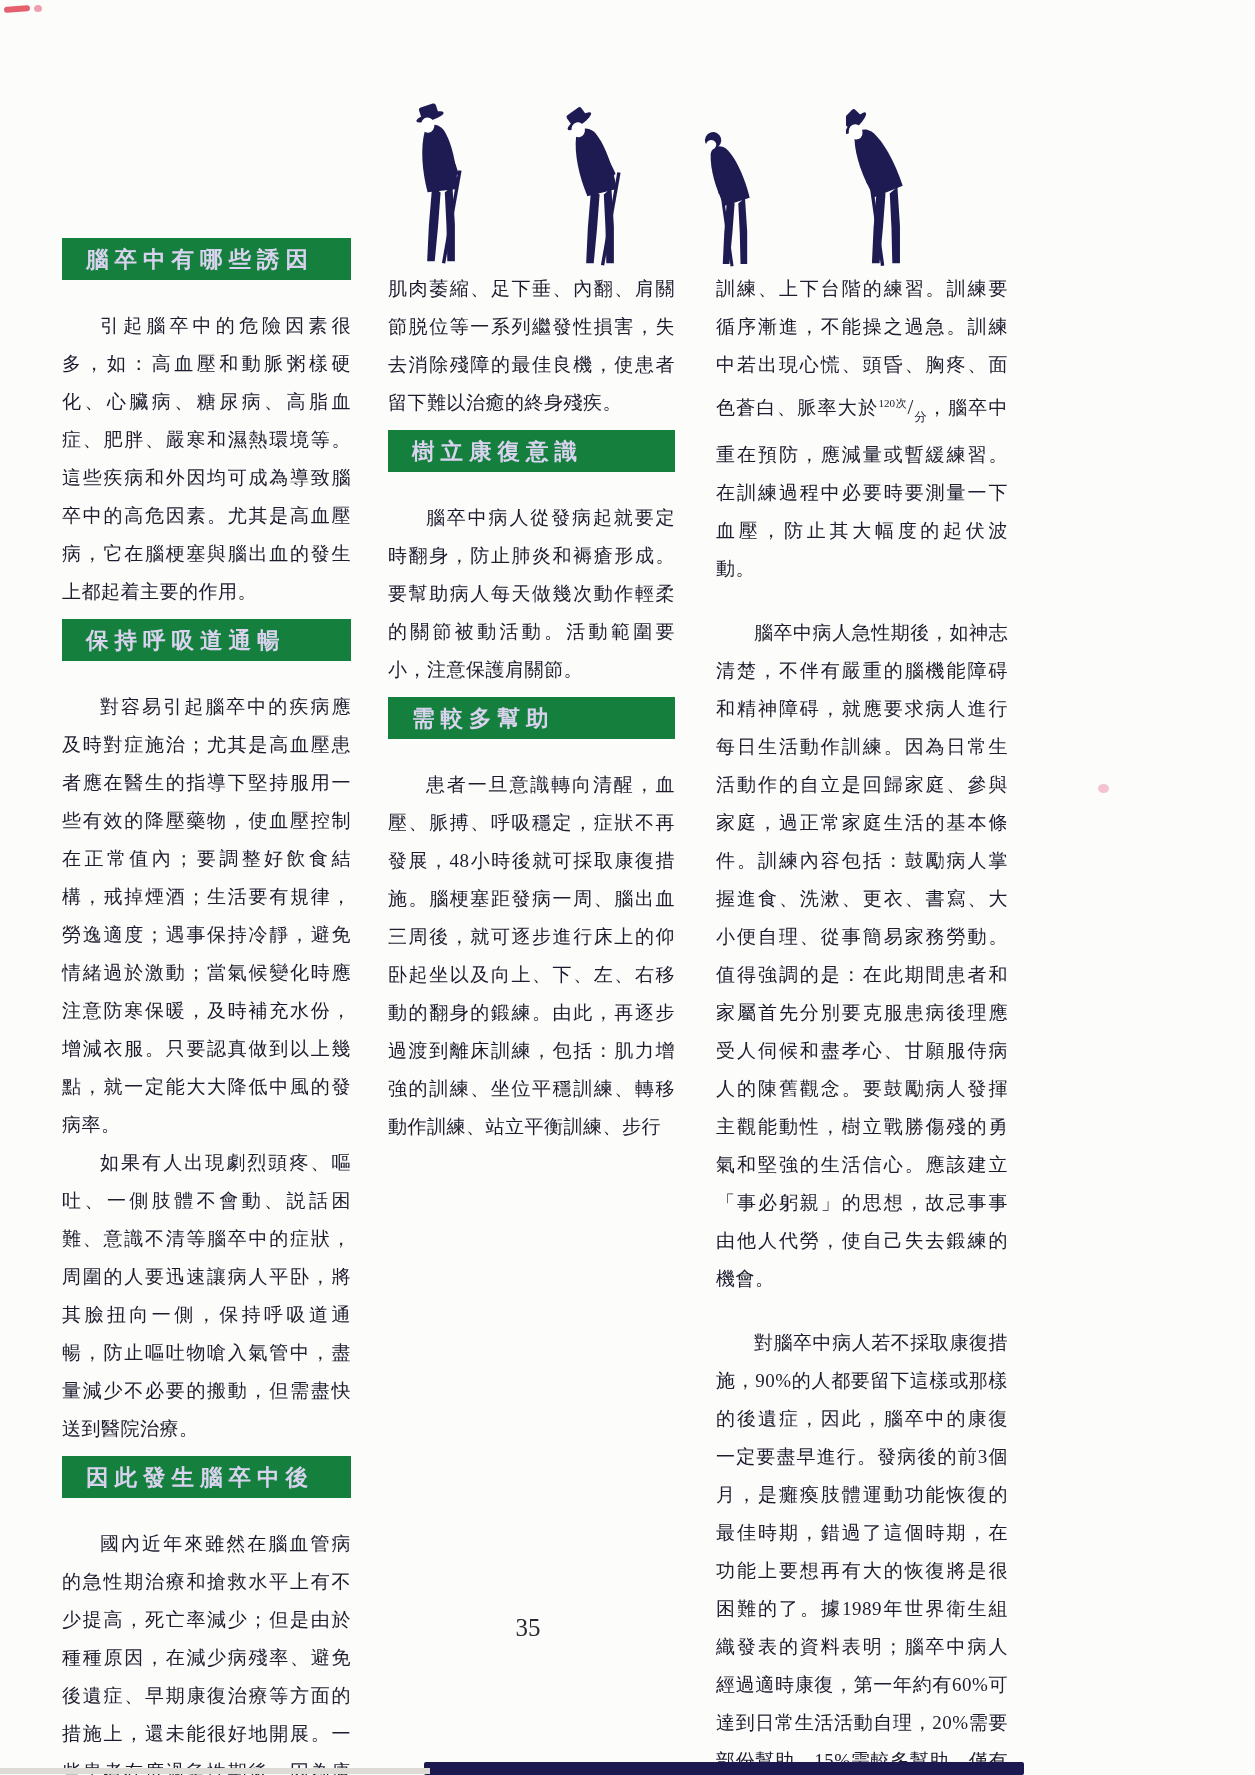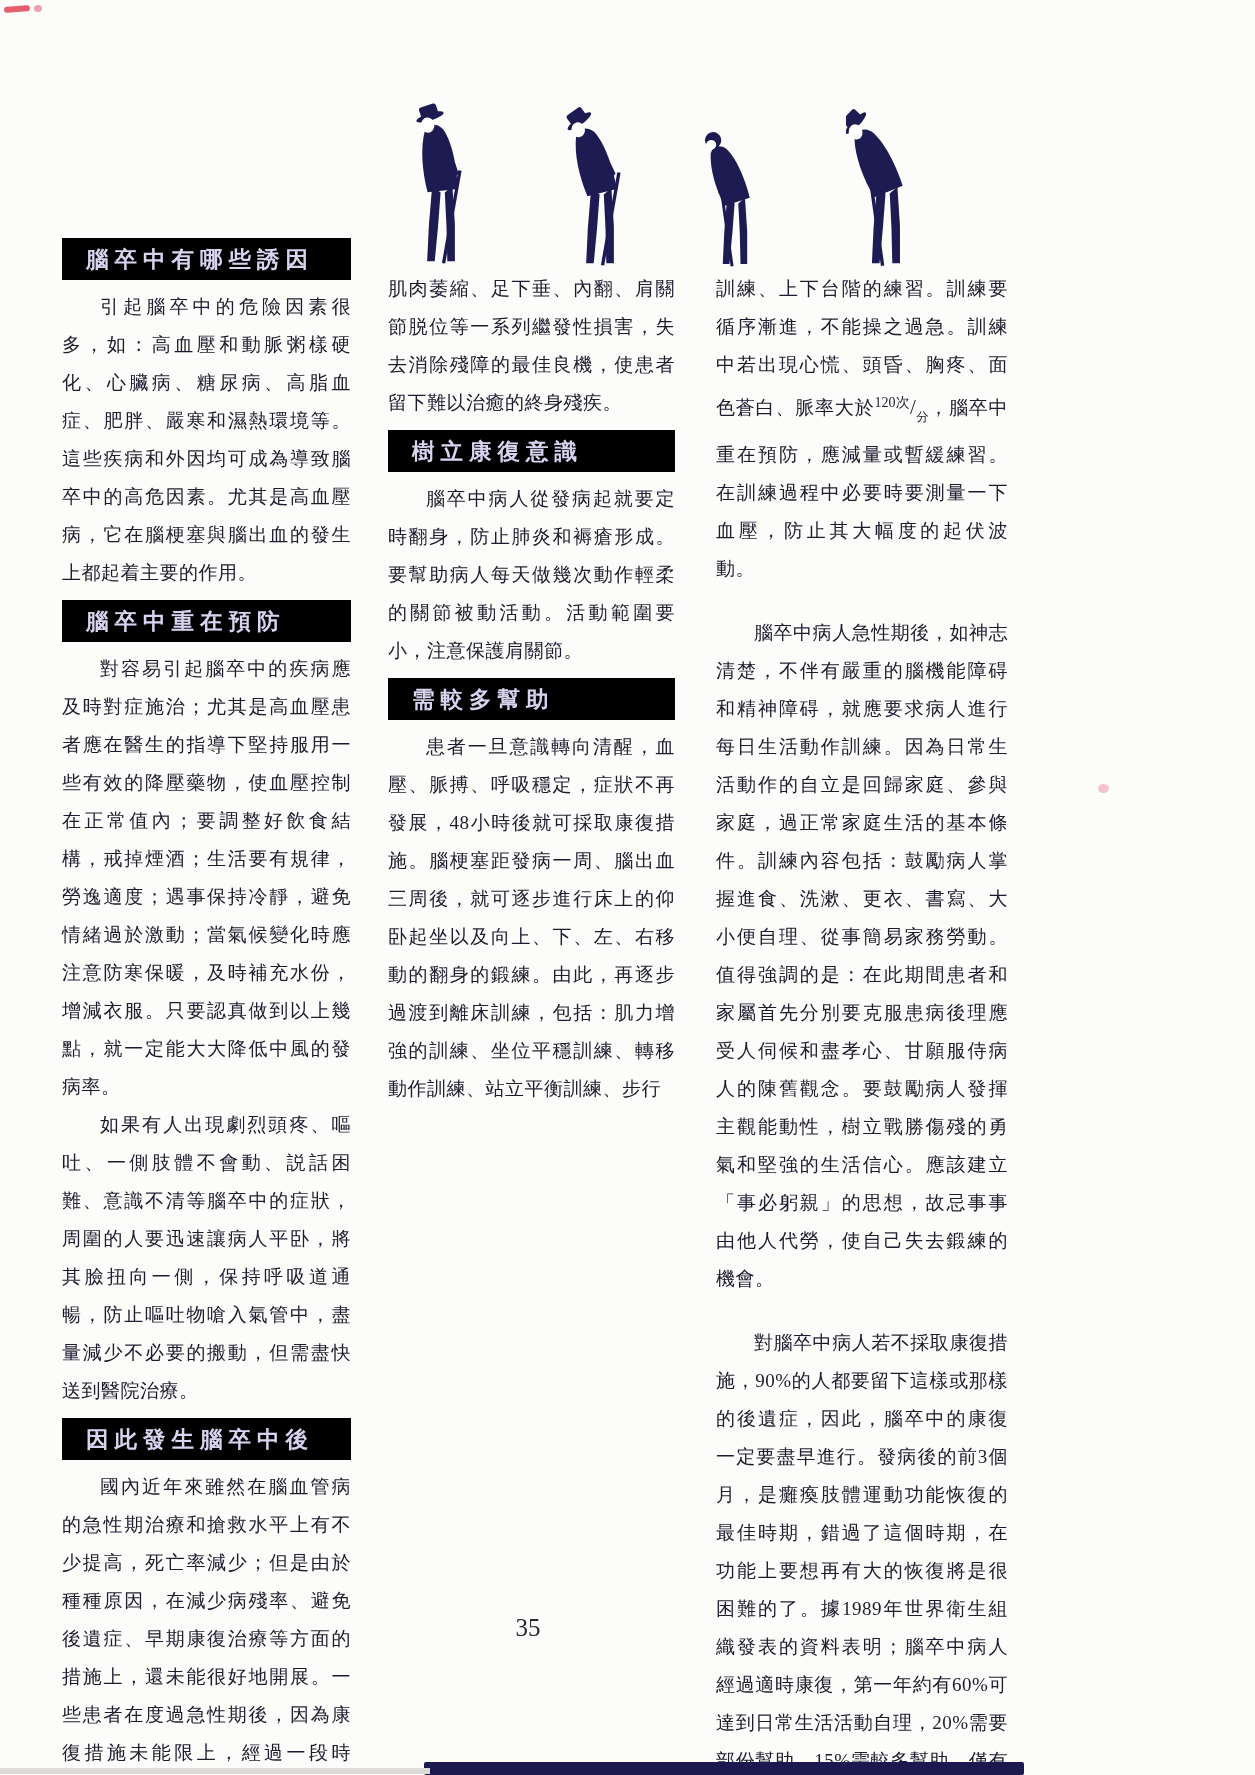"腦卒中有哪些誘因" .h-box { background: #000000 -> #15803d; margin: 8px 0 8px 0 -> 8px 0 27px 0 }
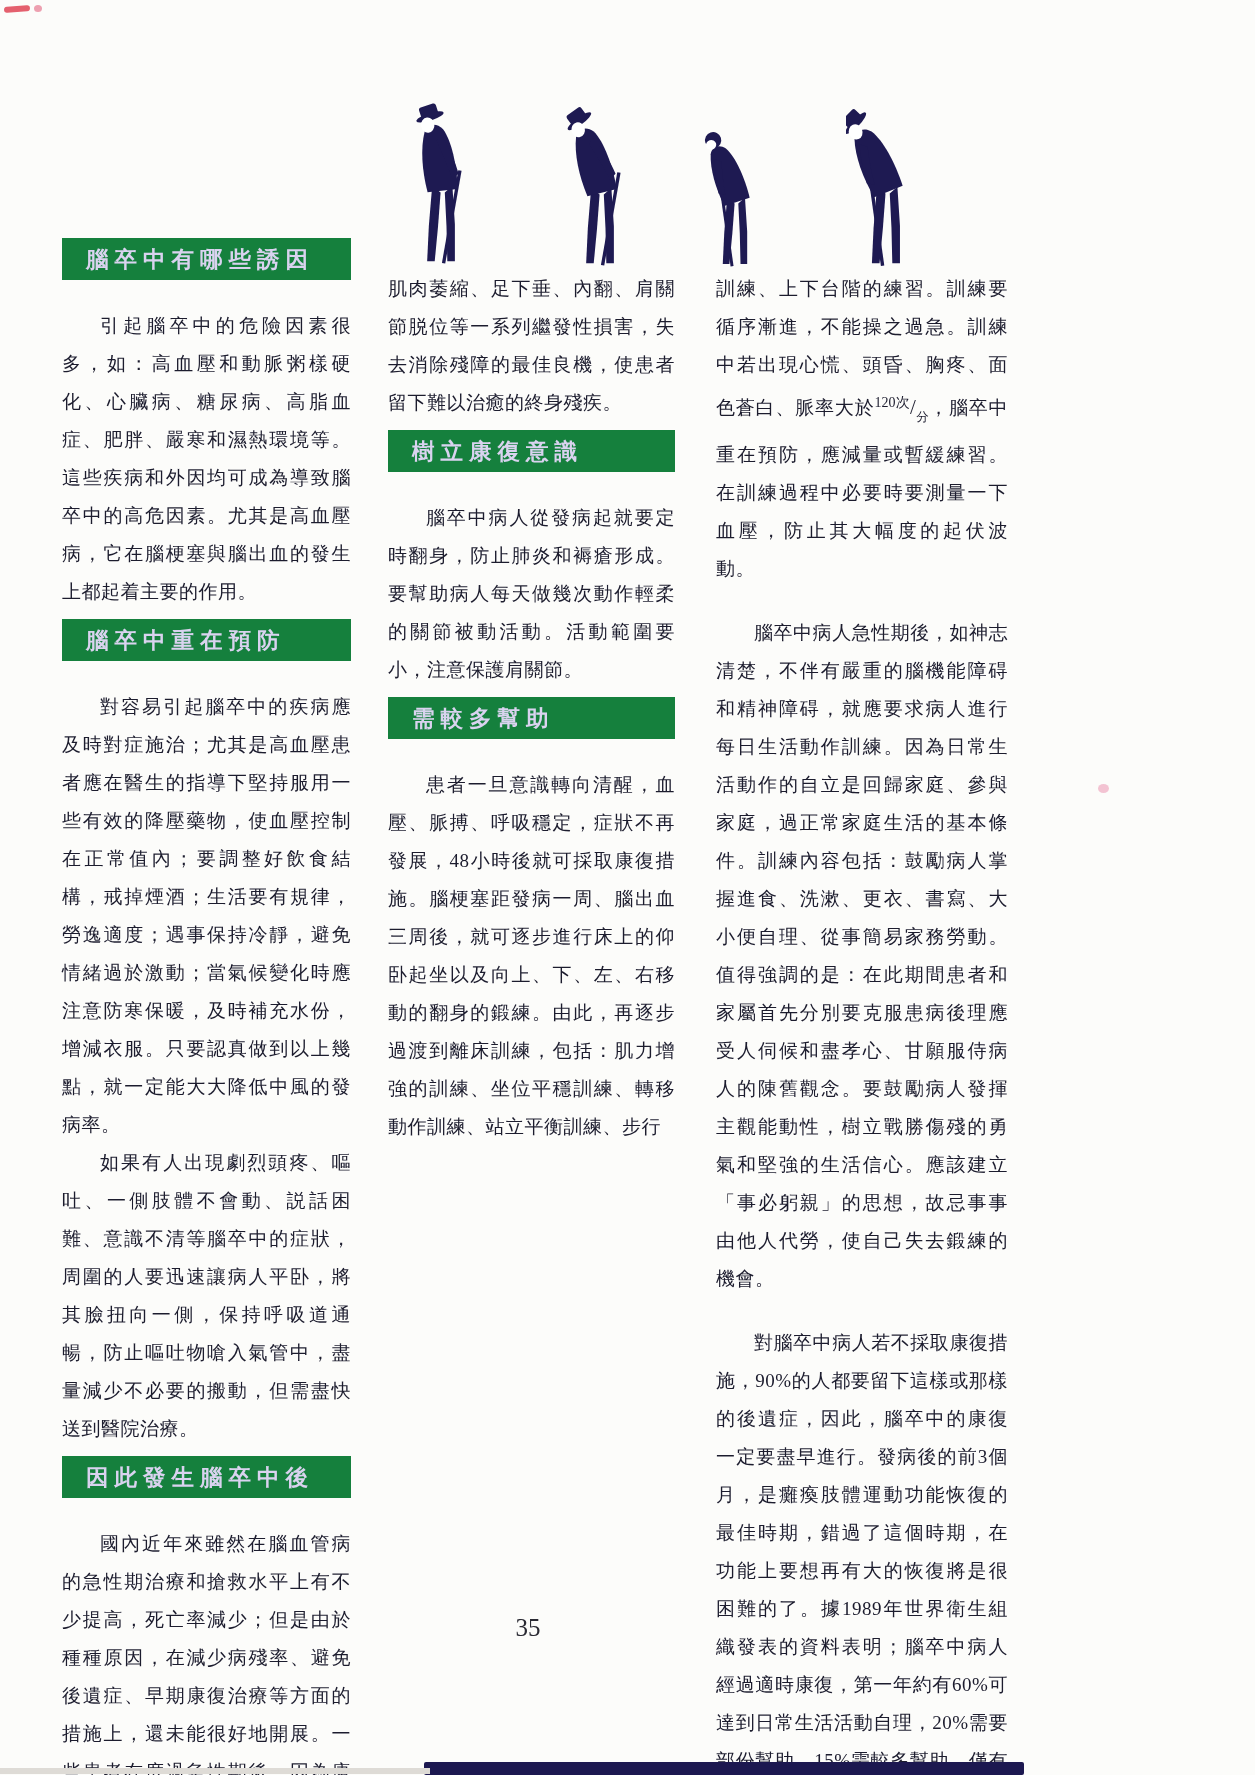"120次" .pfrac sup { font-size: 14px -> 11px }
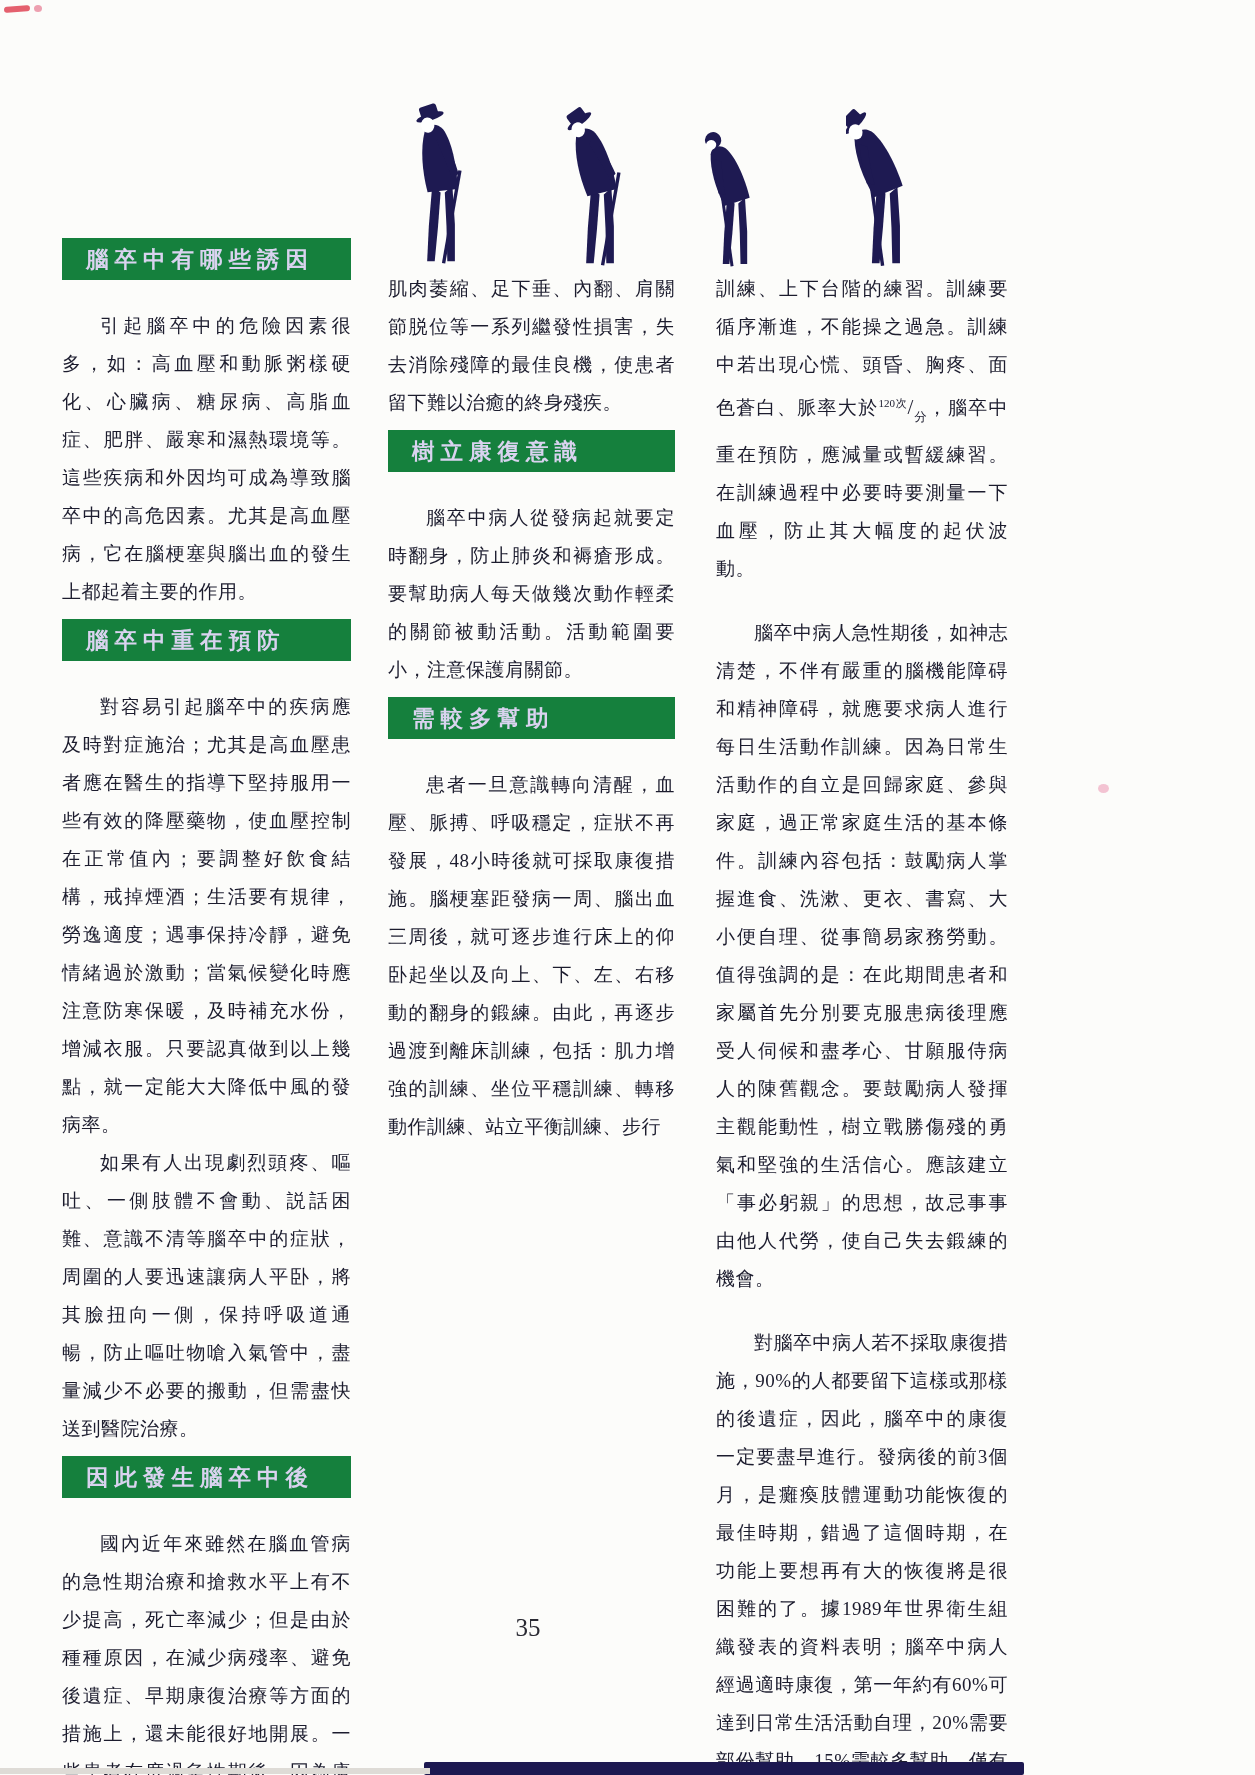"腦卒中重在預防" span { text: 腦卒中重在預防 -> 保持呼吸道通暢 }
